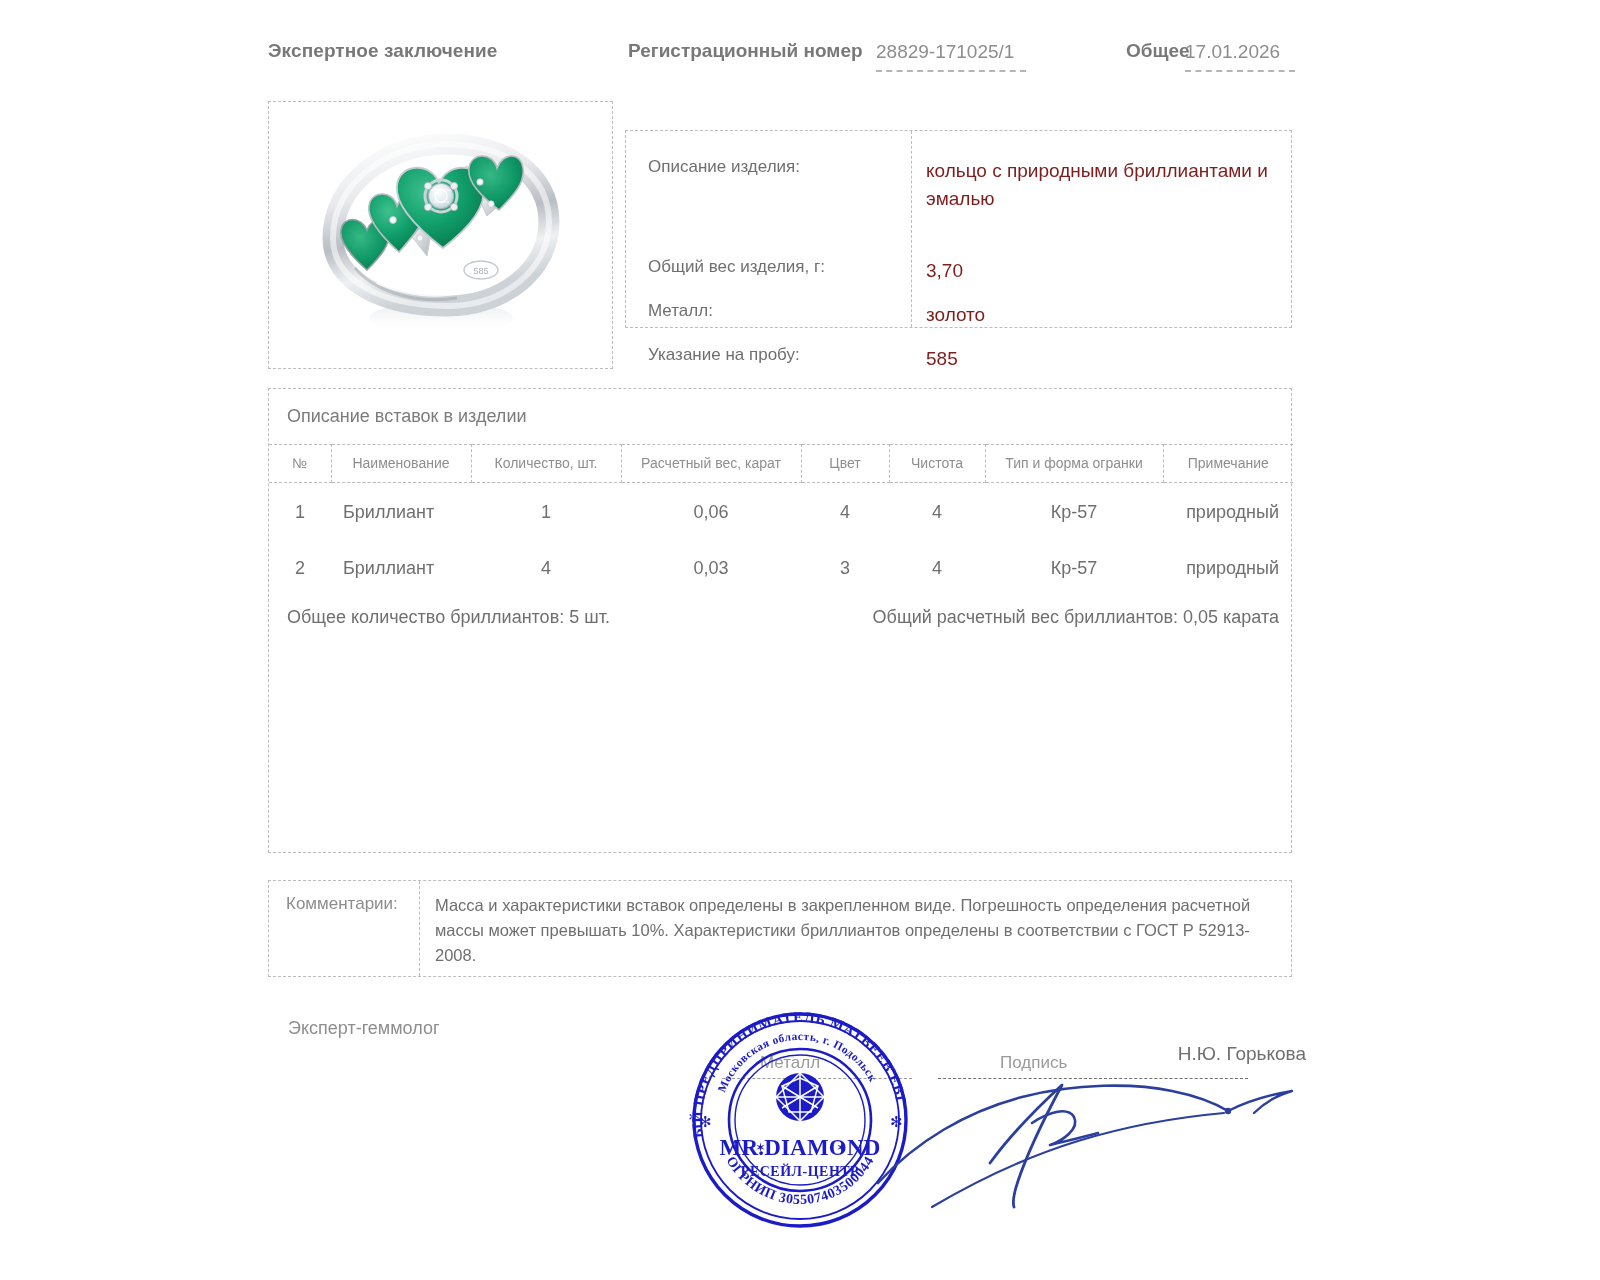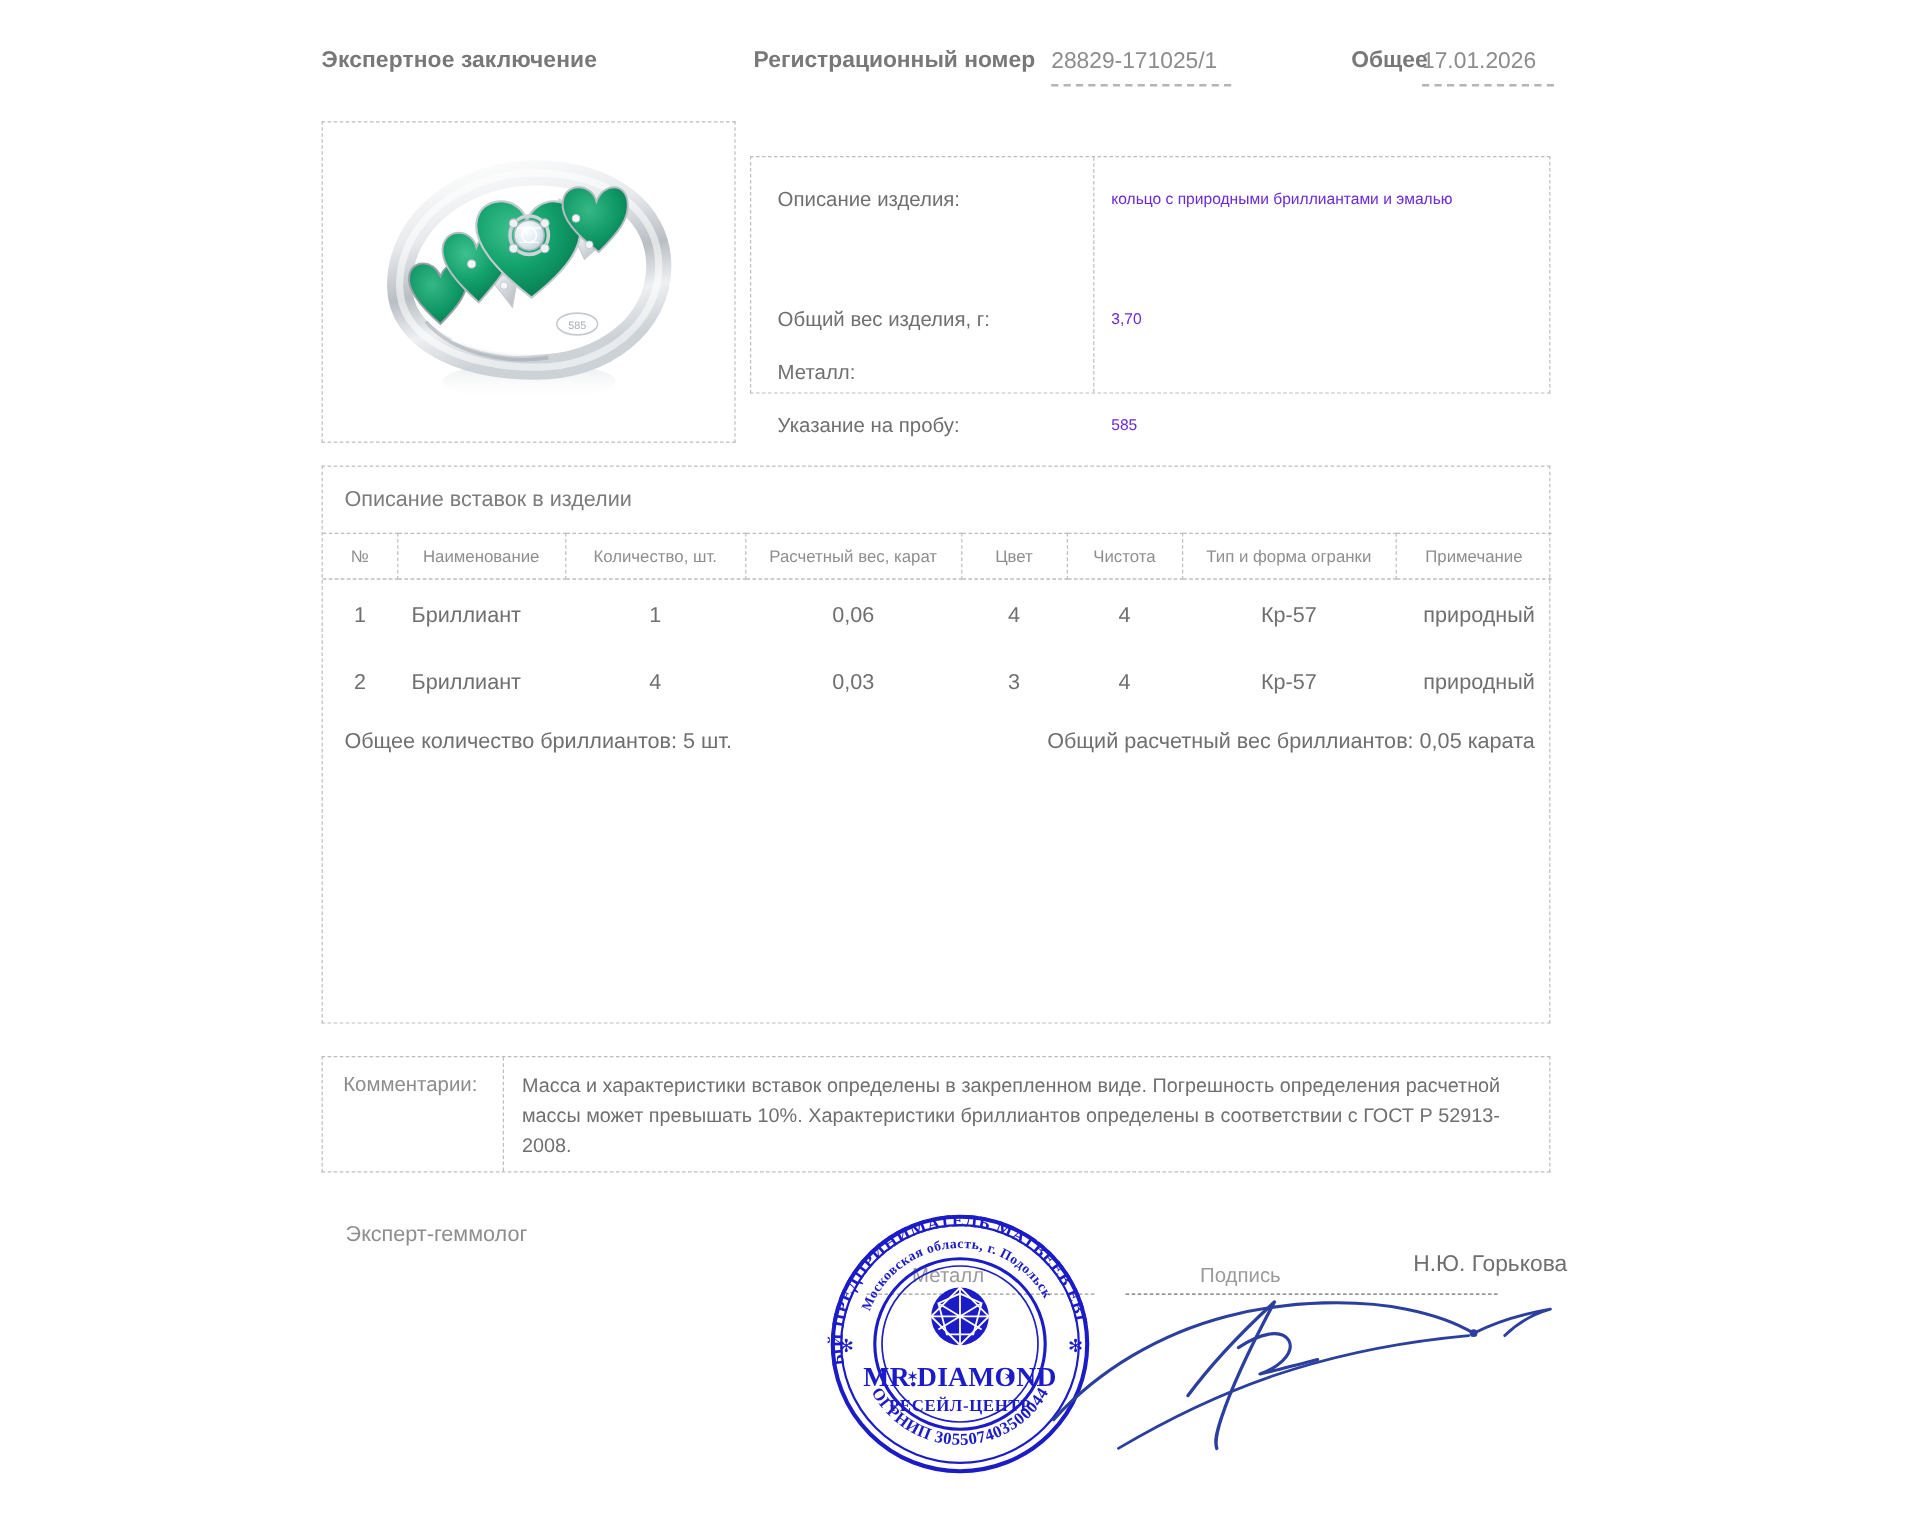"кольцо с природными бриллиантами и" .desc-value { color: #6d28d9 -> #7f1d1d; font-size: 13px -> 19px }
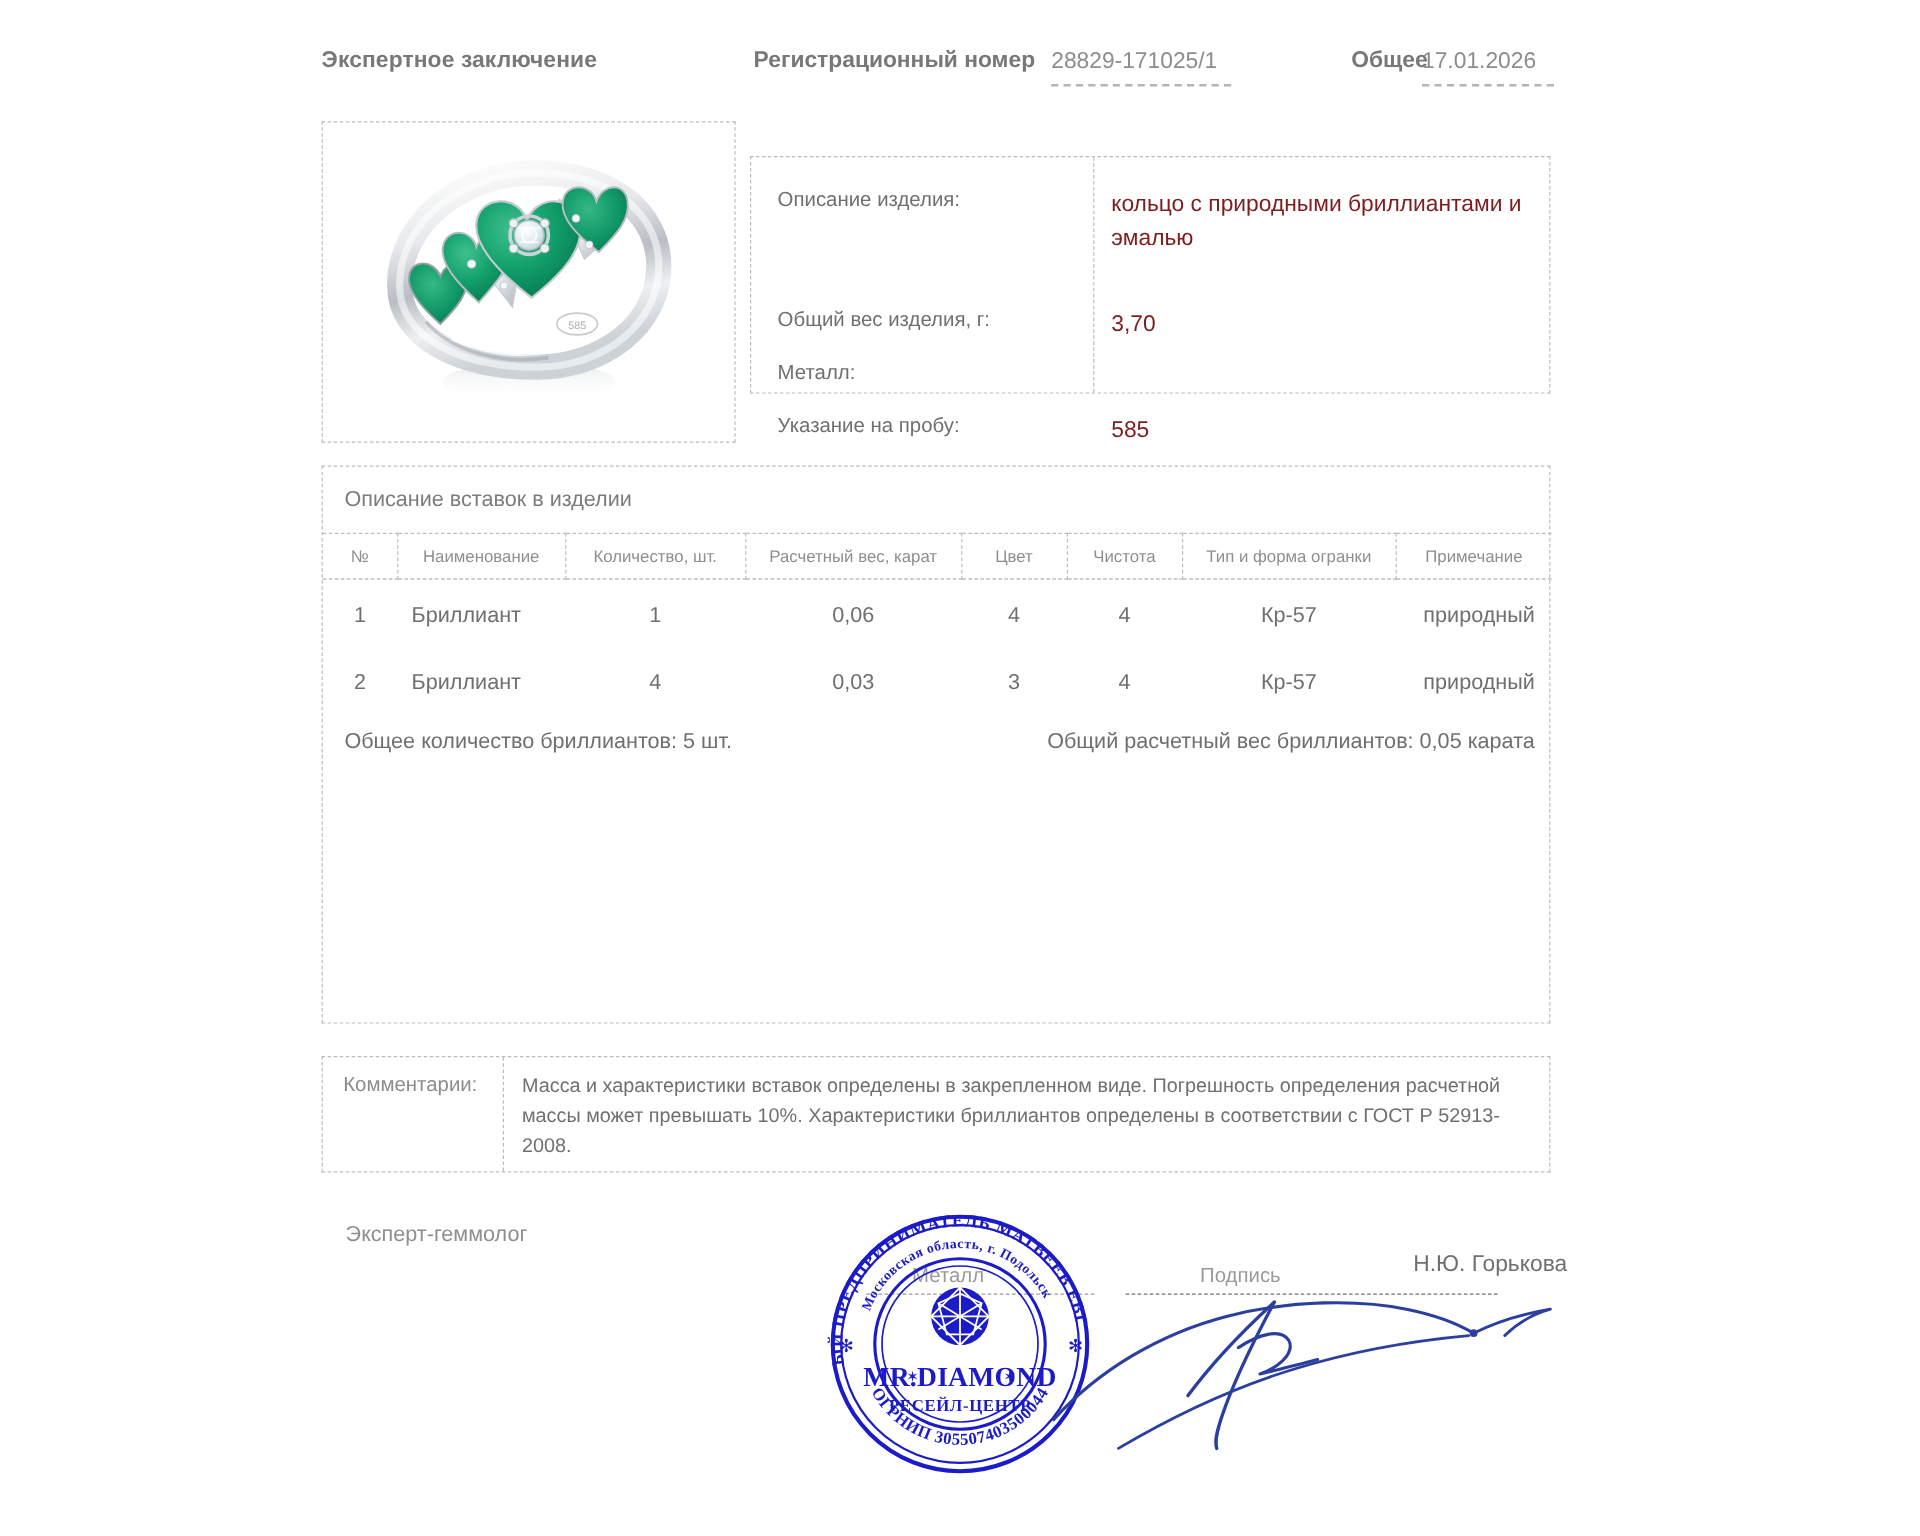"золото" div.desc-value { html: none -> <div>золото</div> }
